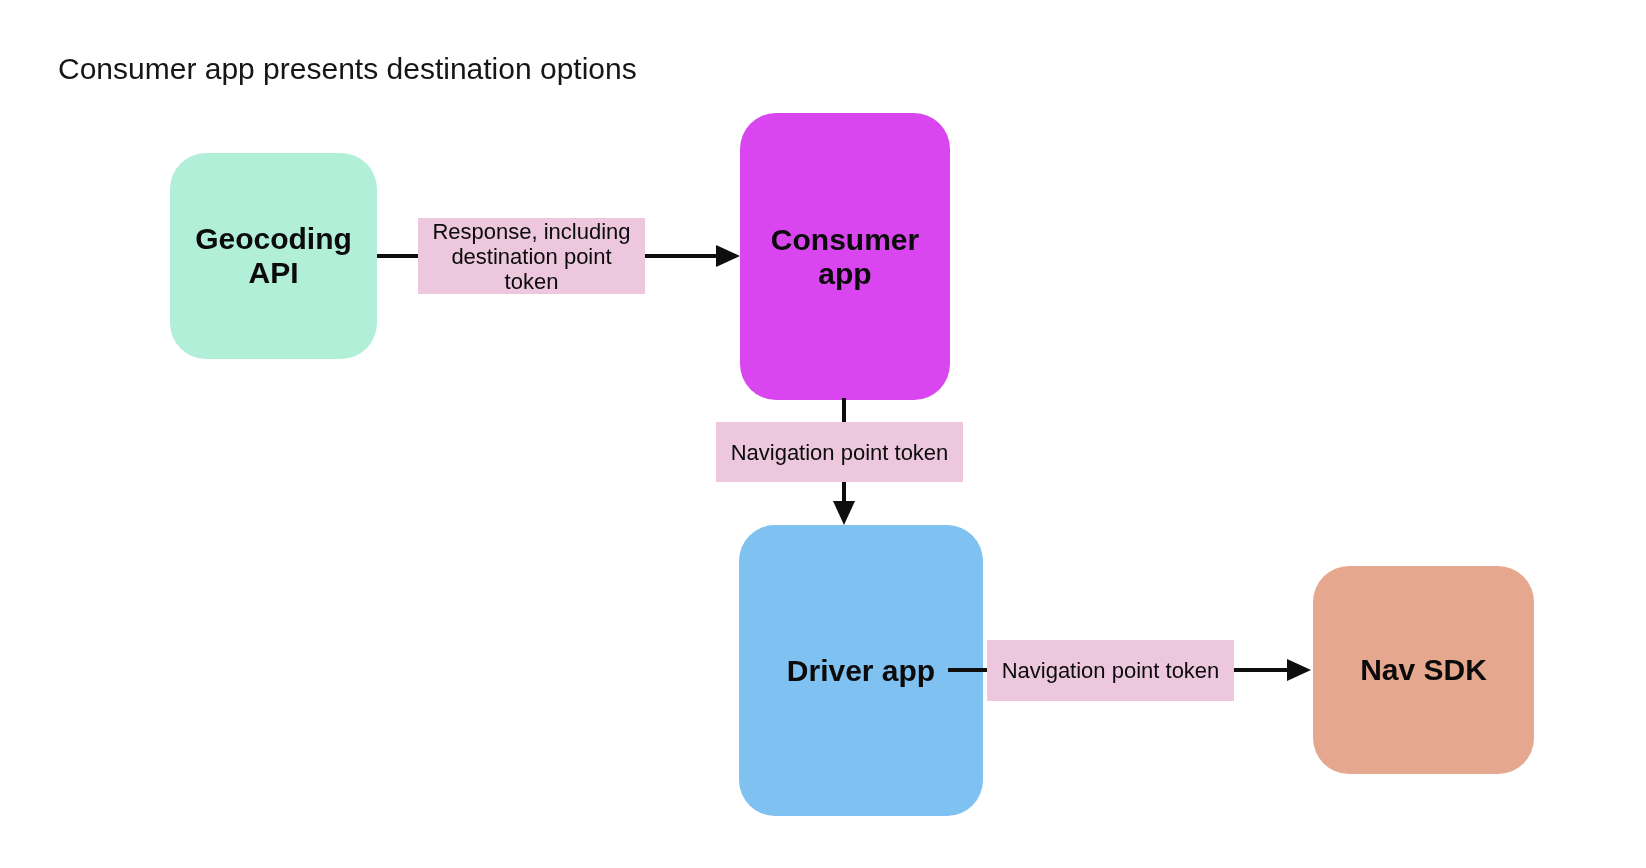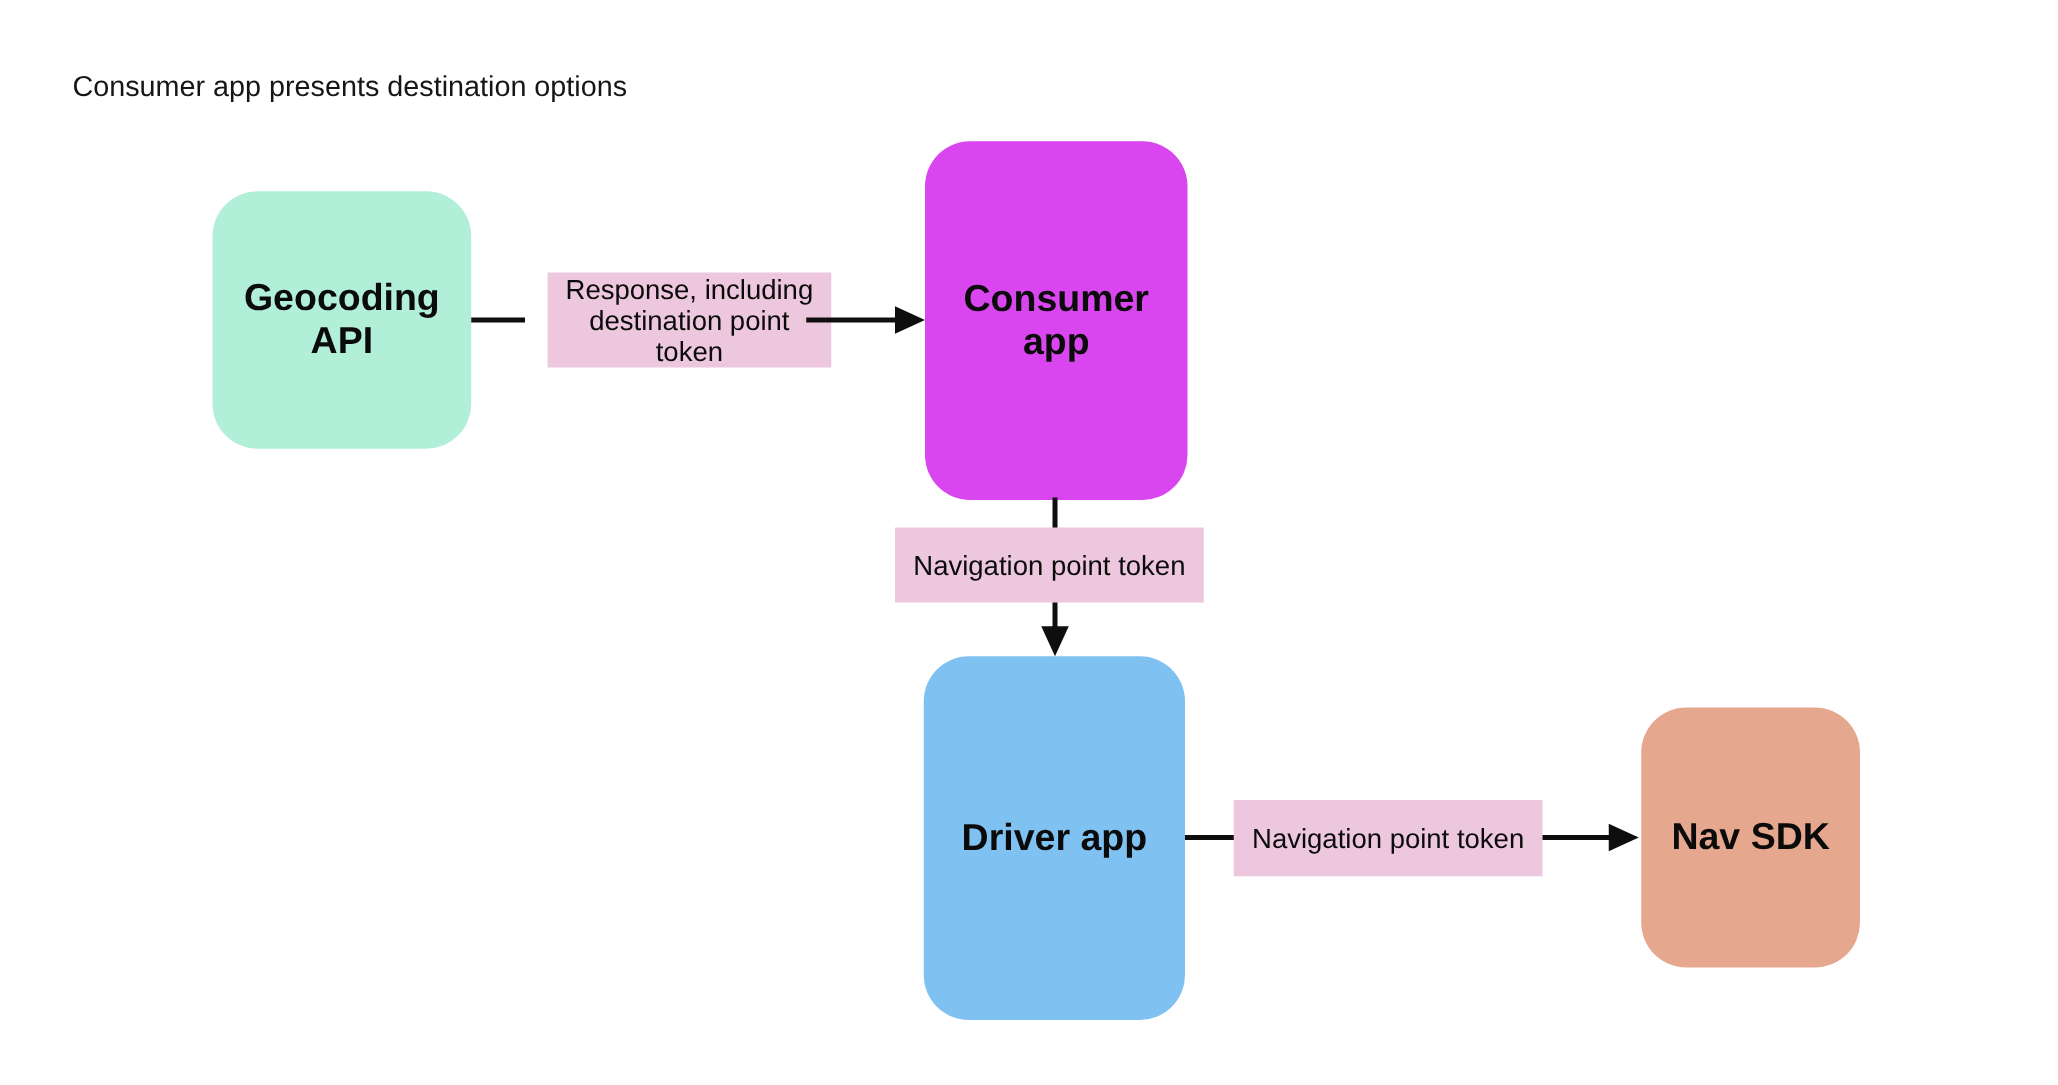"Consumer app presents destination" .phase-header { font-size: 23px -> 30px }
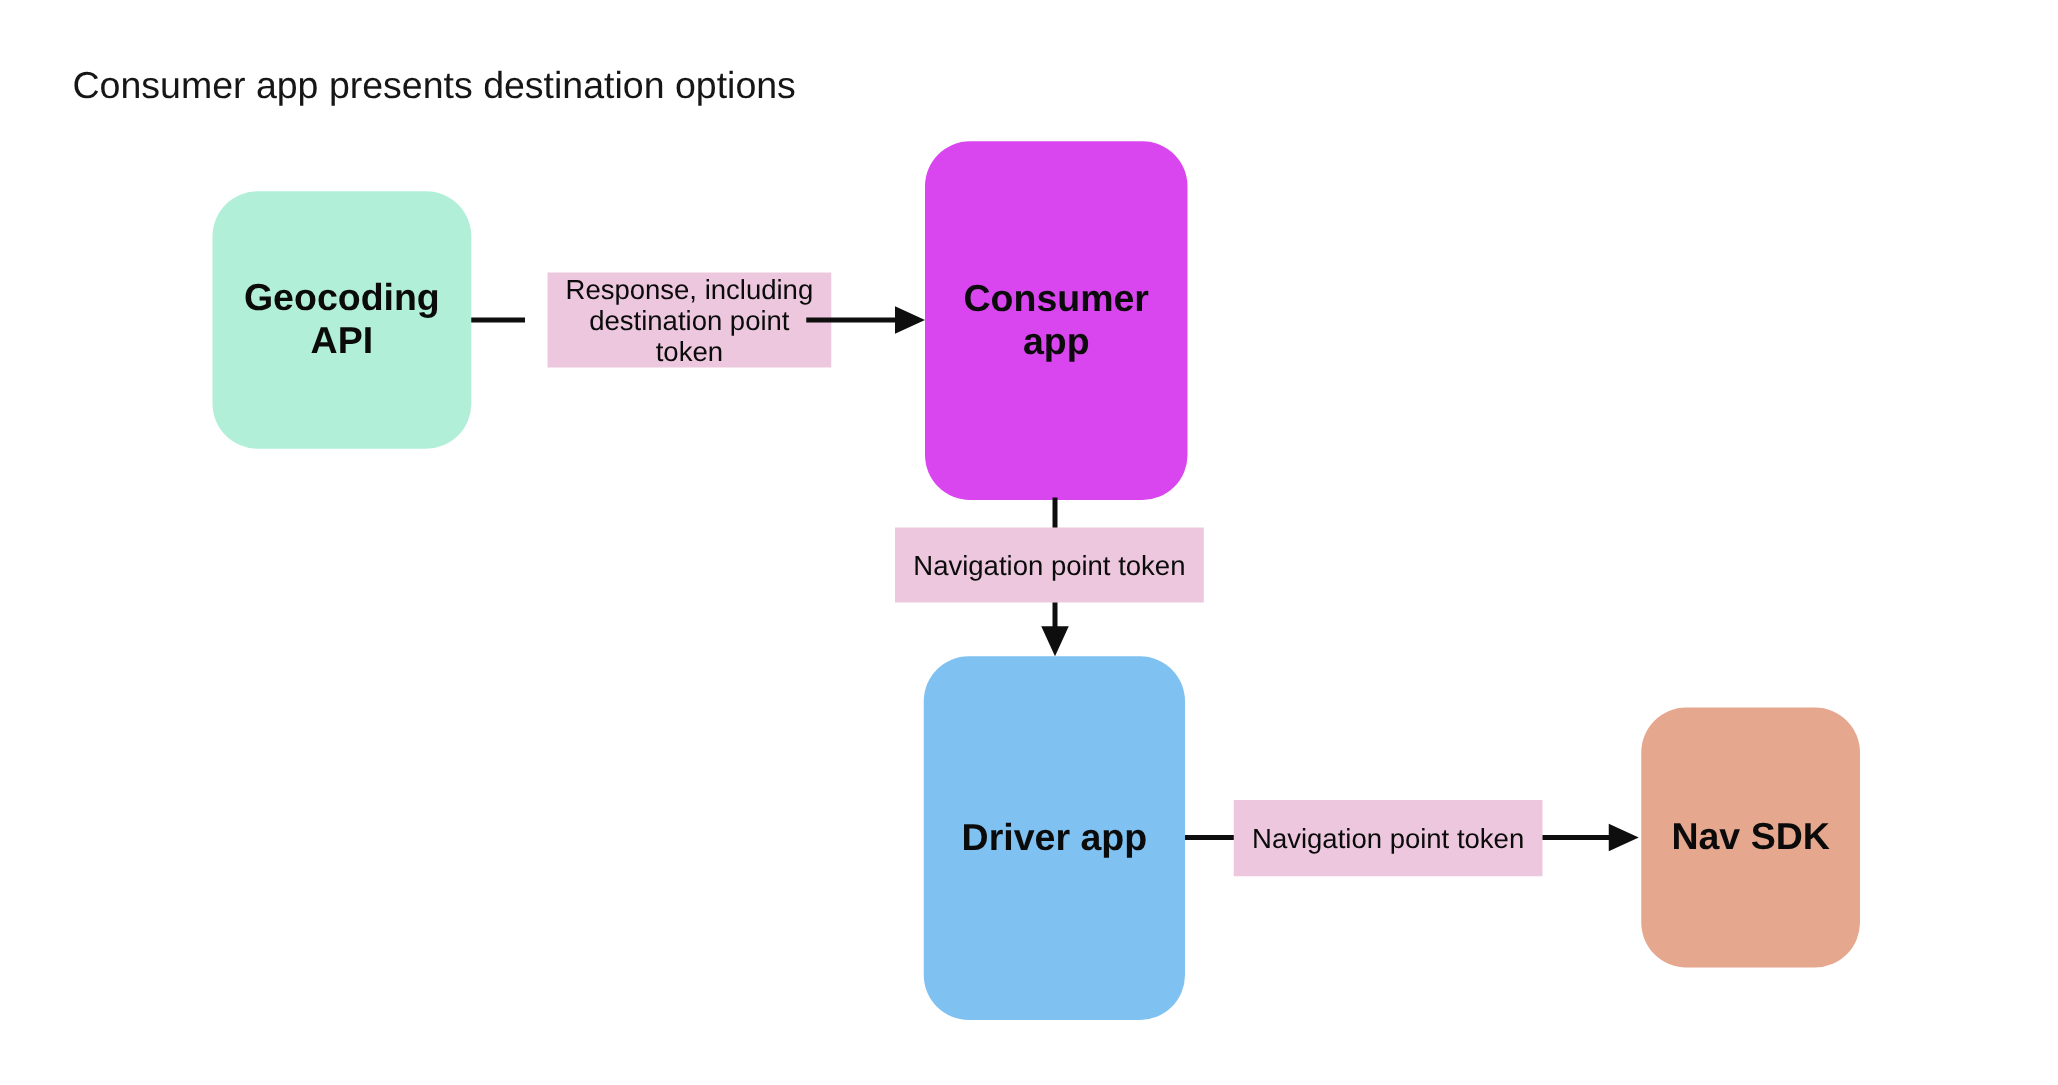"Response, including" .edge-label-response { margin-left: 20px -> none }
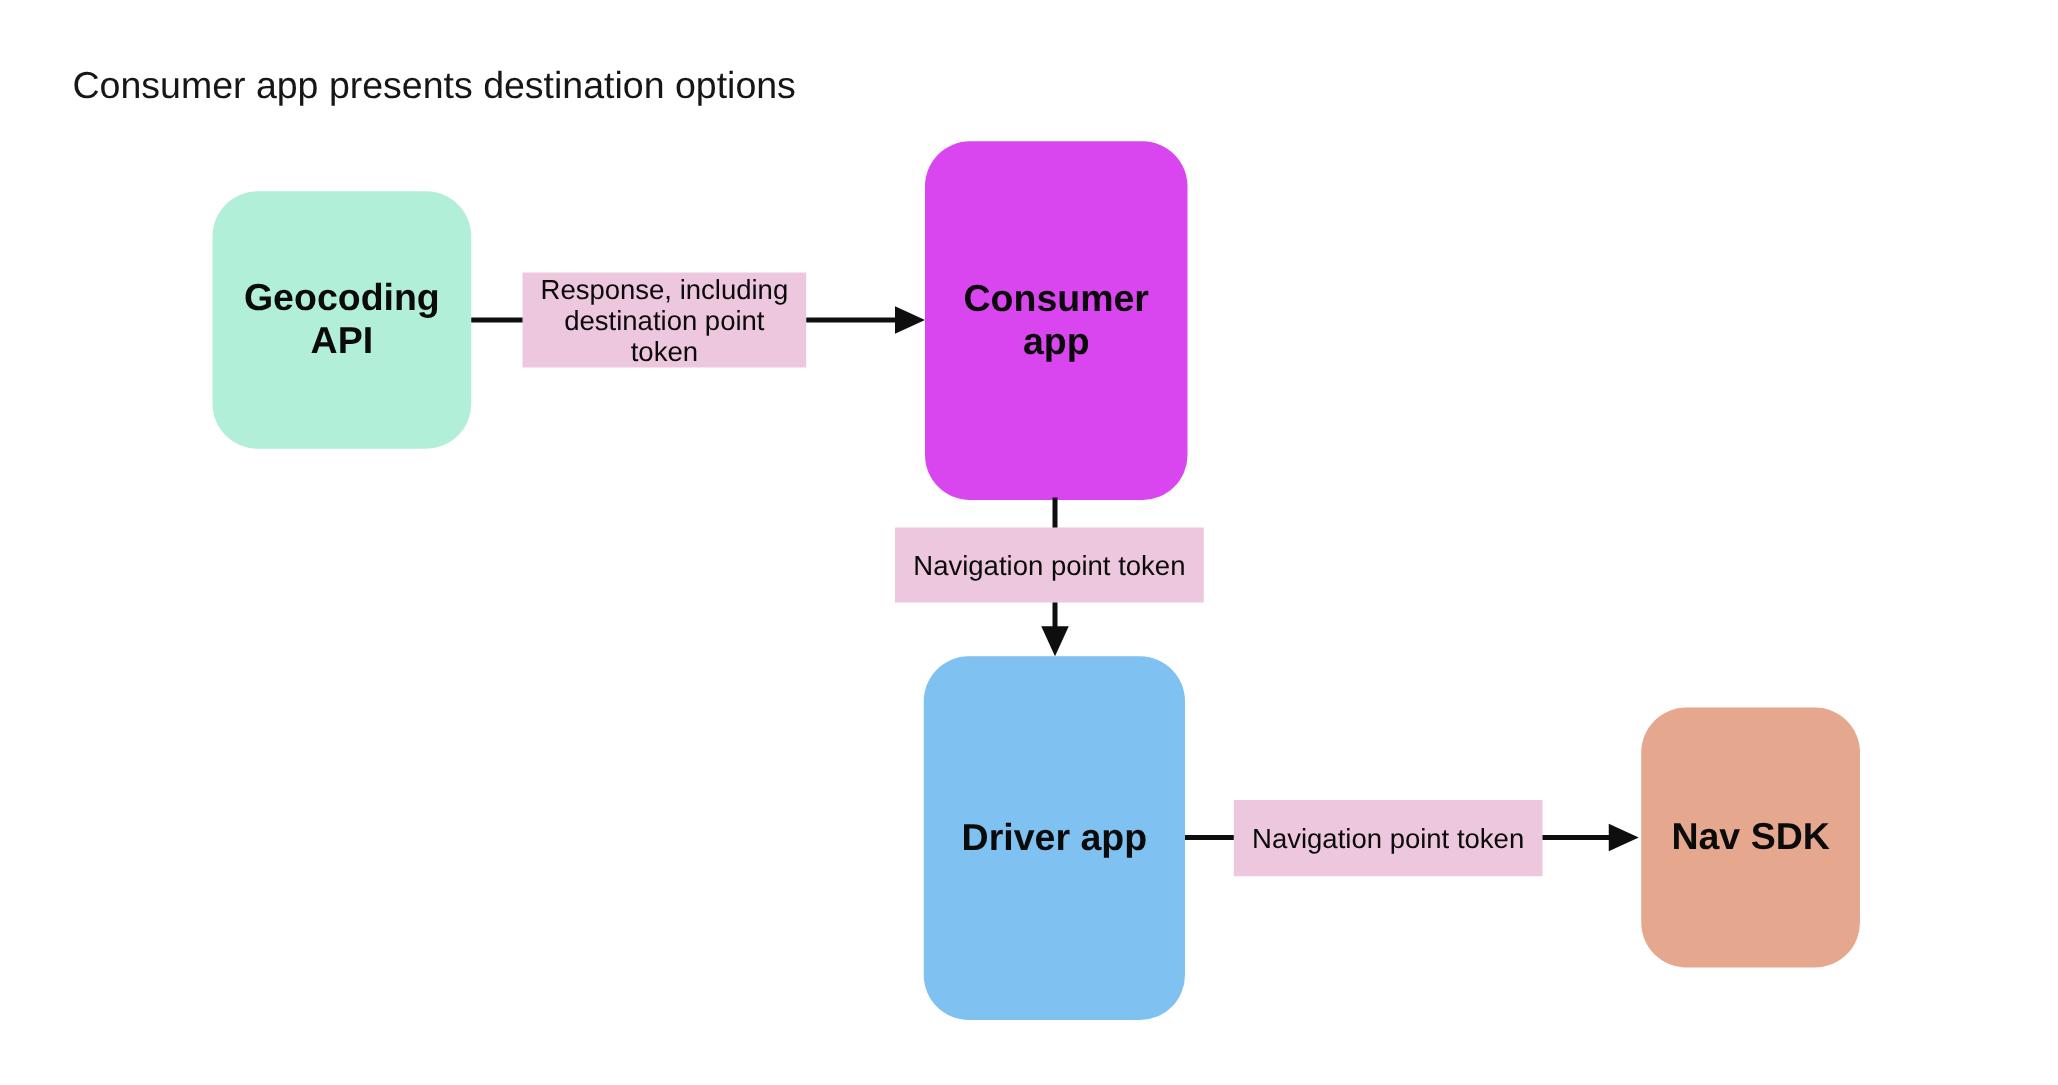"Driver app" .node-driver { width: 209px -> 244px }
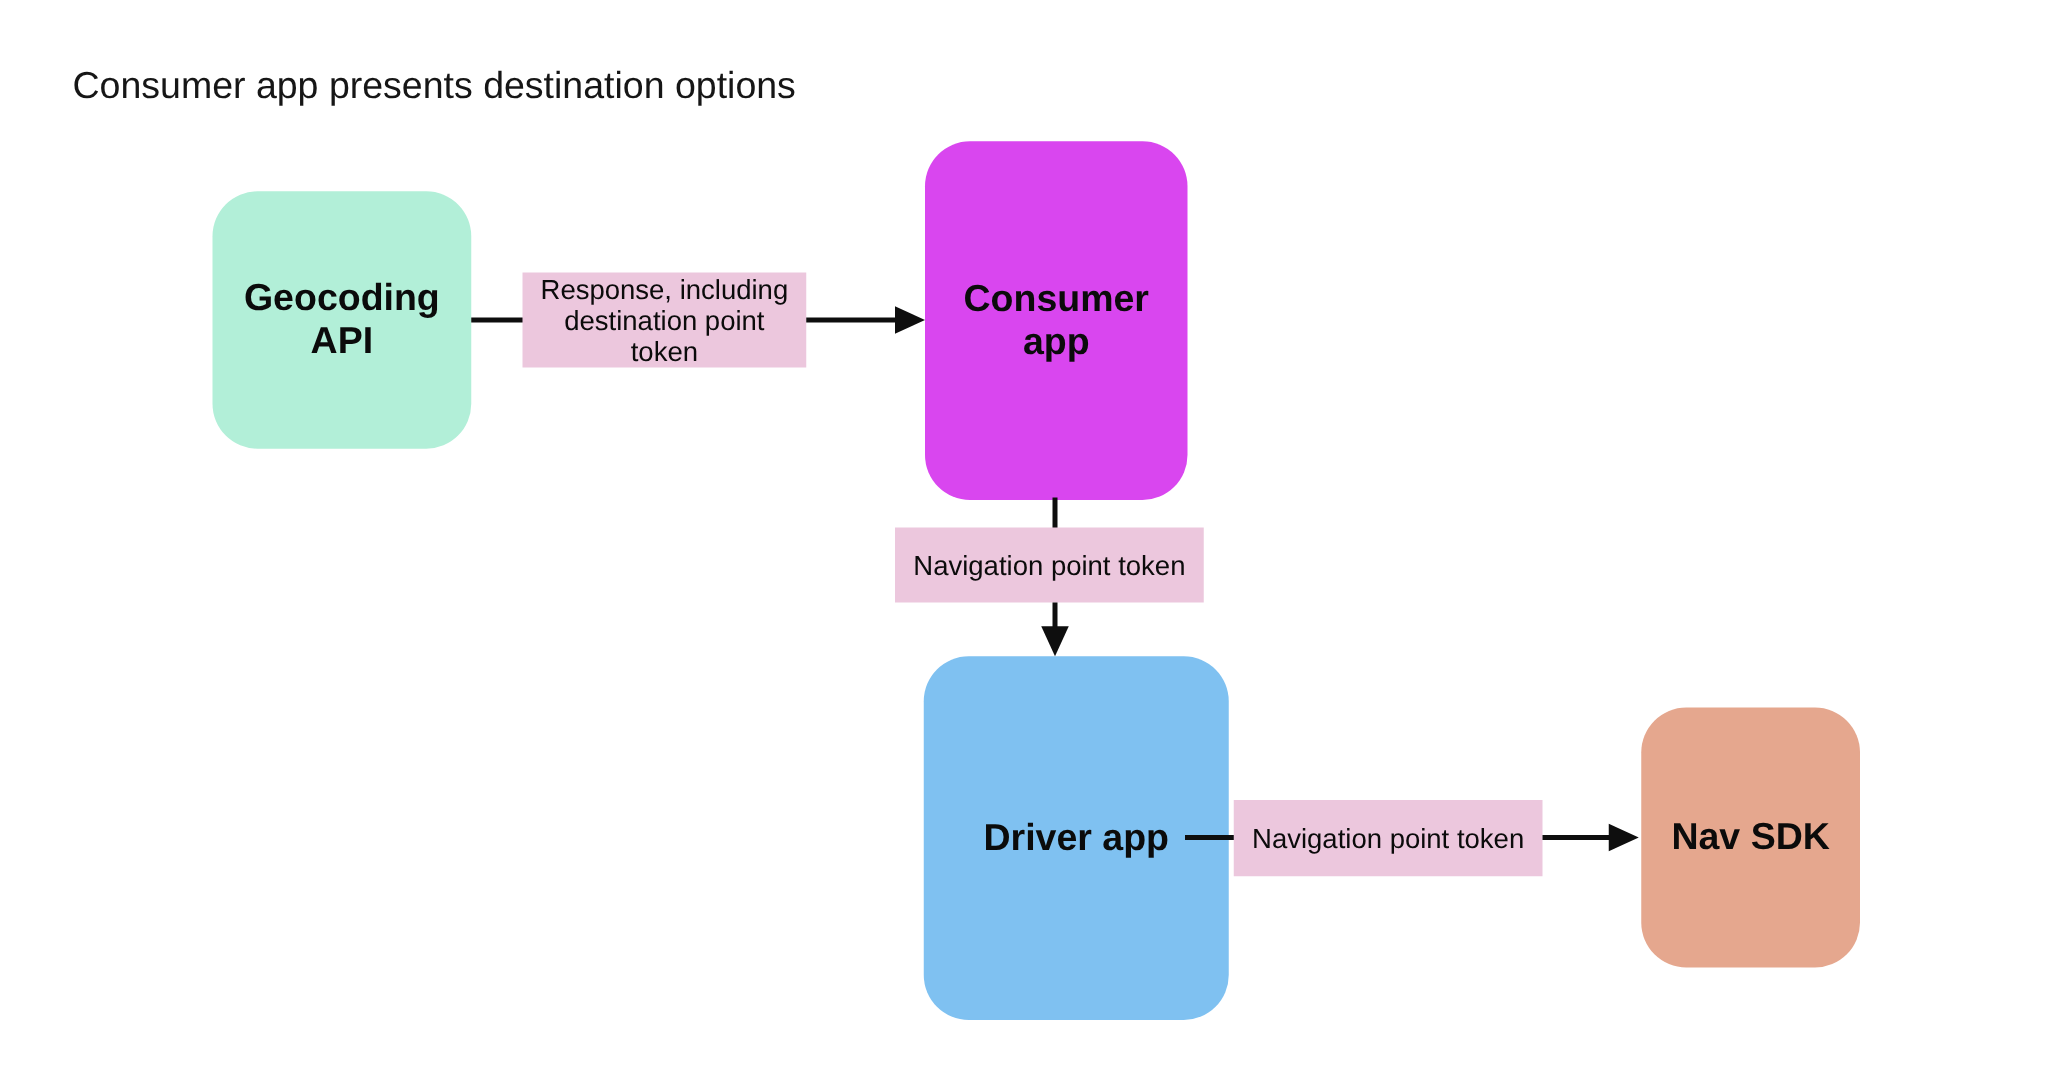"Nav SDK" .node-navsdk { width: 175px -> 221px }
